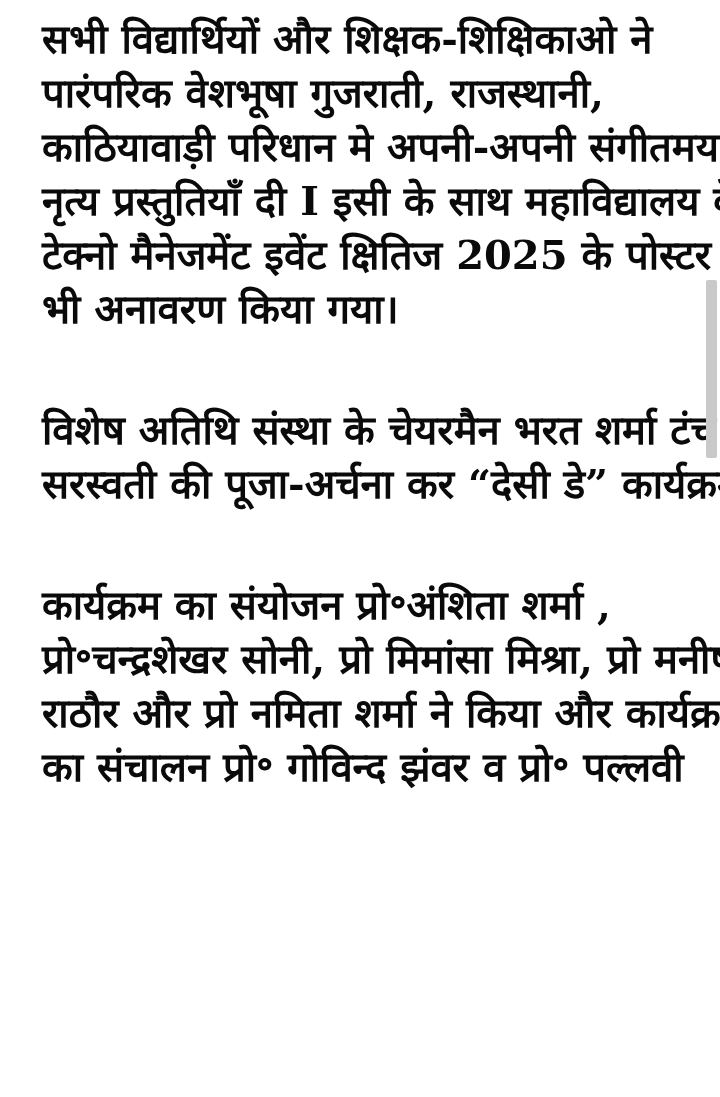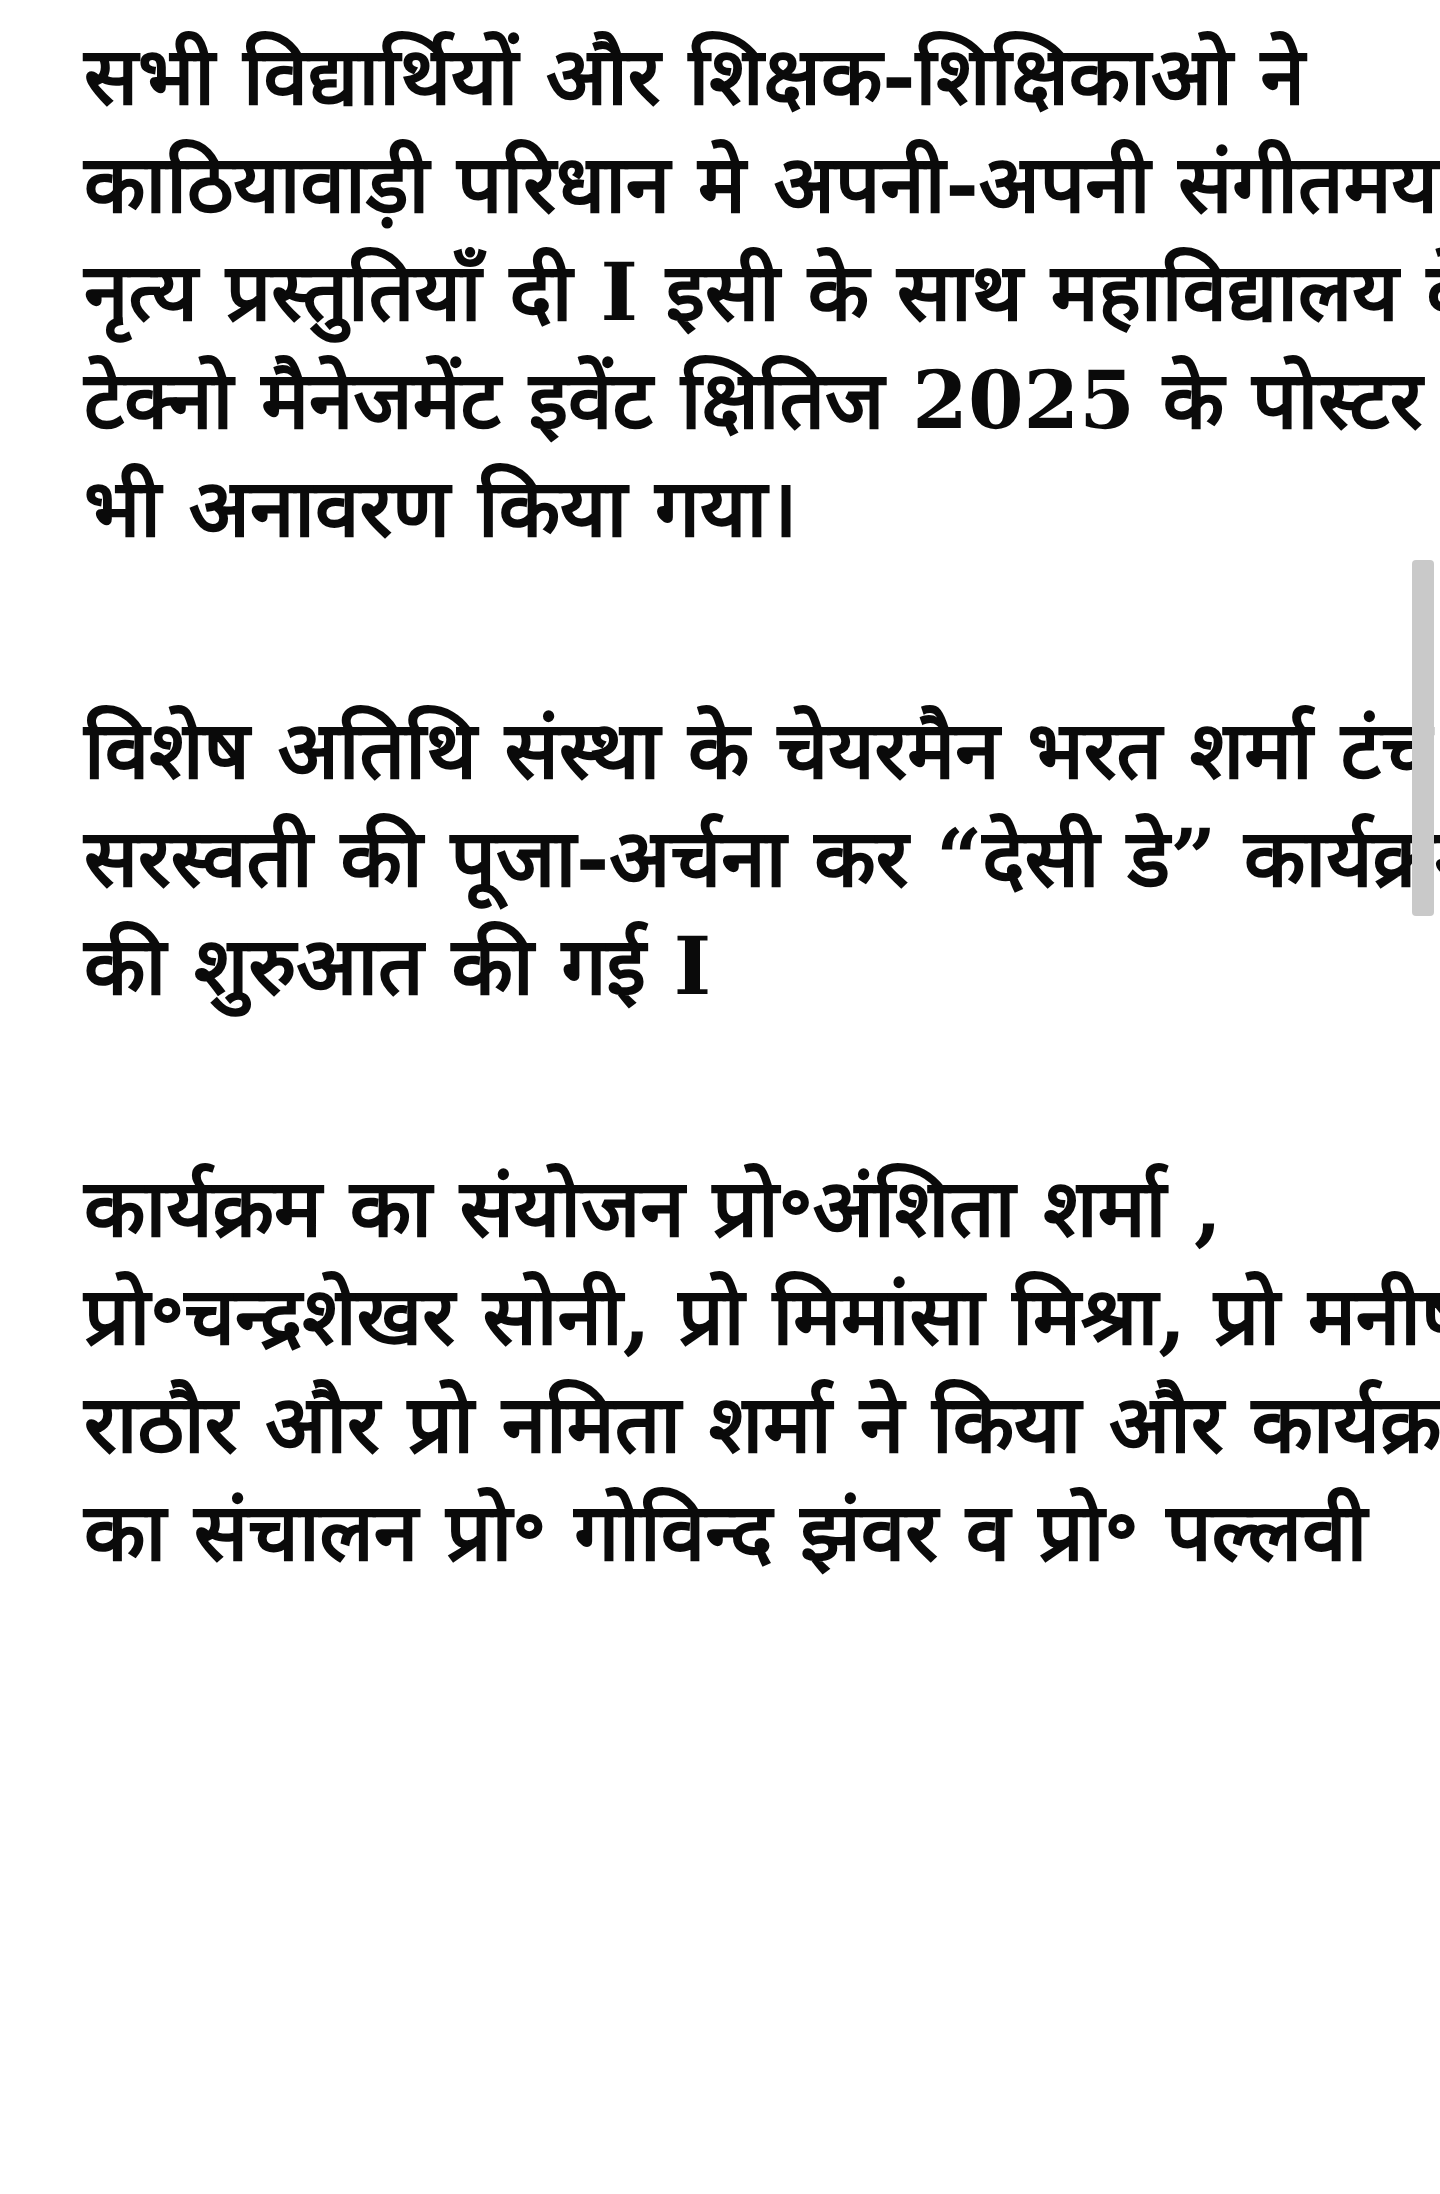"पारंपरिक वेशभूषा गुजराती, राजस्थानी," div.line { html: none -> <div>पारंपरिक वेशभूषा गुजराती, राजस्थानी,</div> }
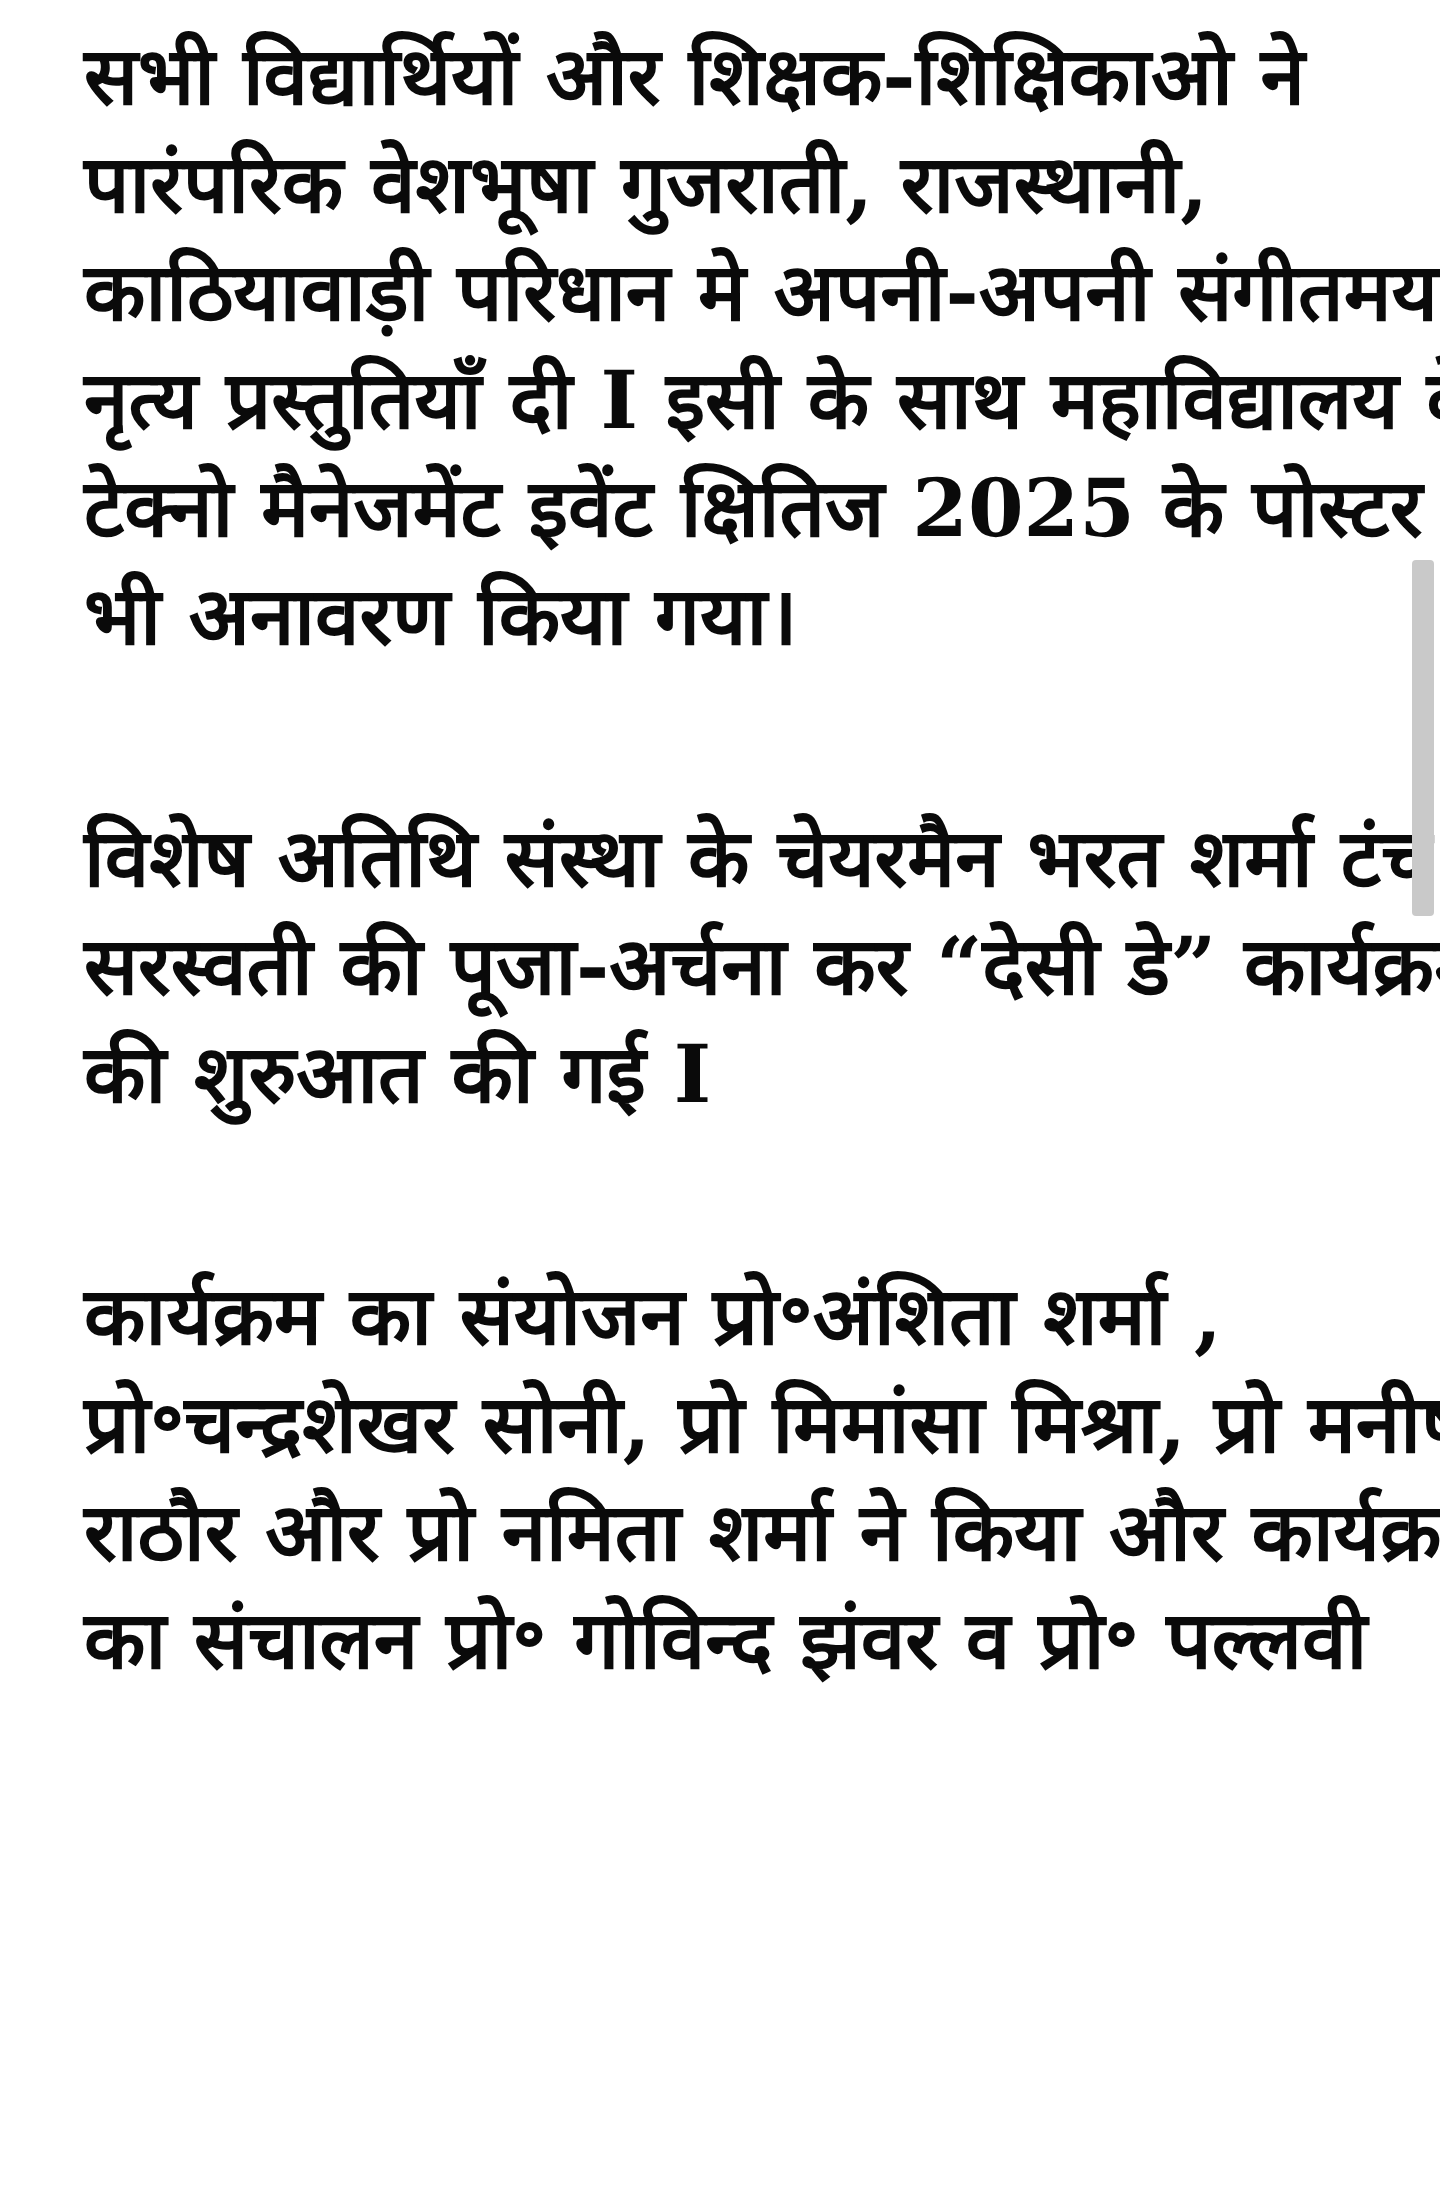"की शुरुआत की गई I" div.line { html: <div>की शुरुआत की गई I</div> -> none }
